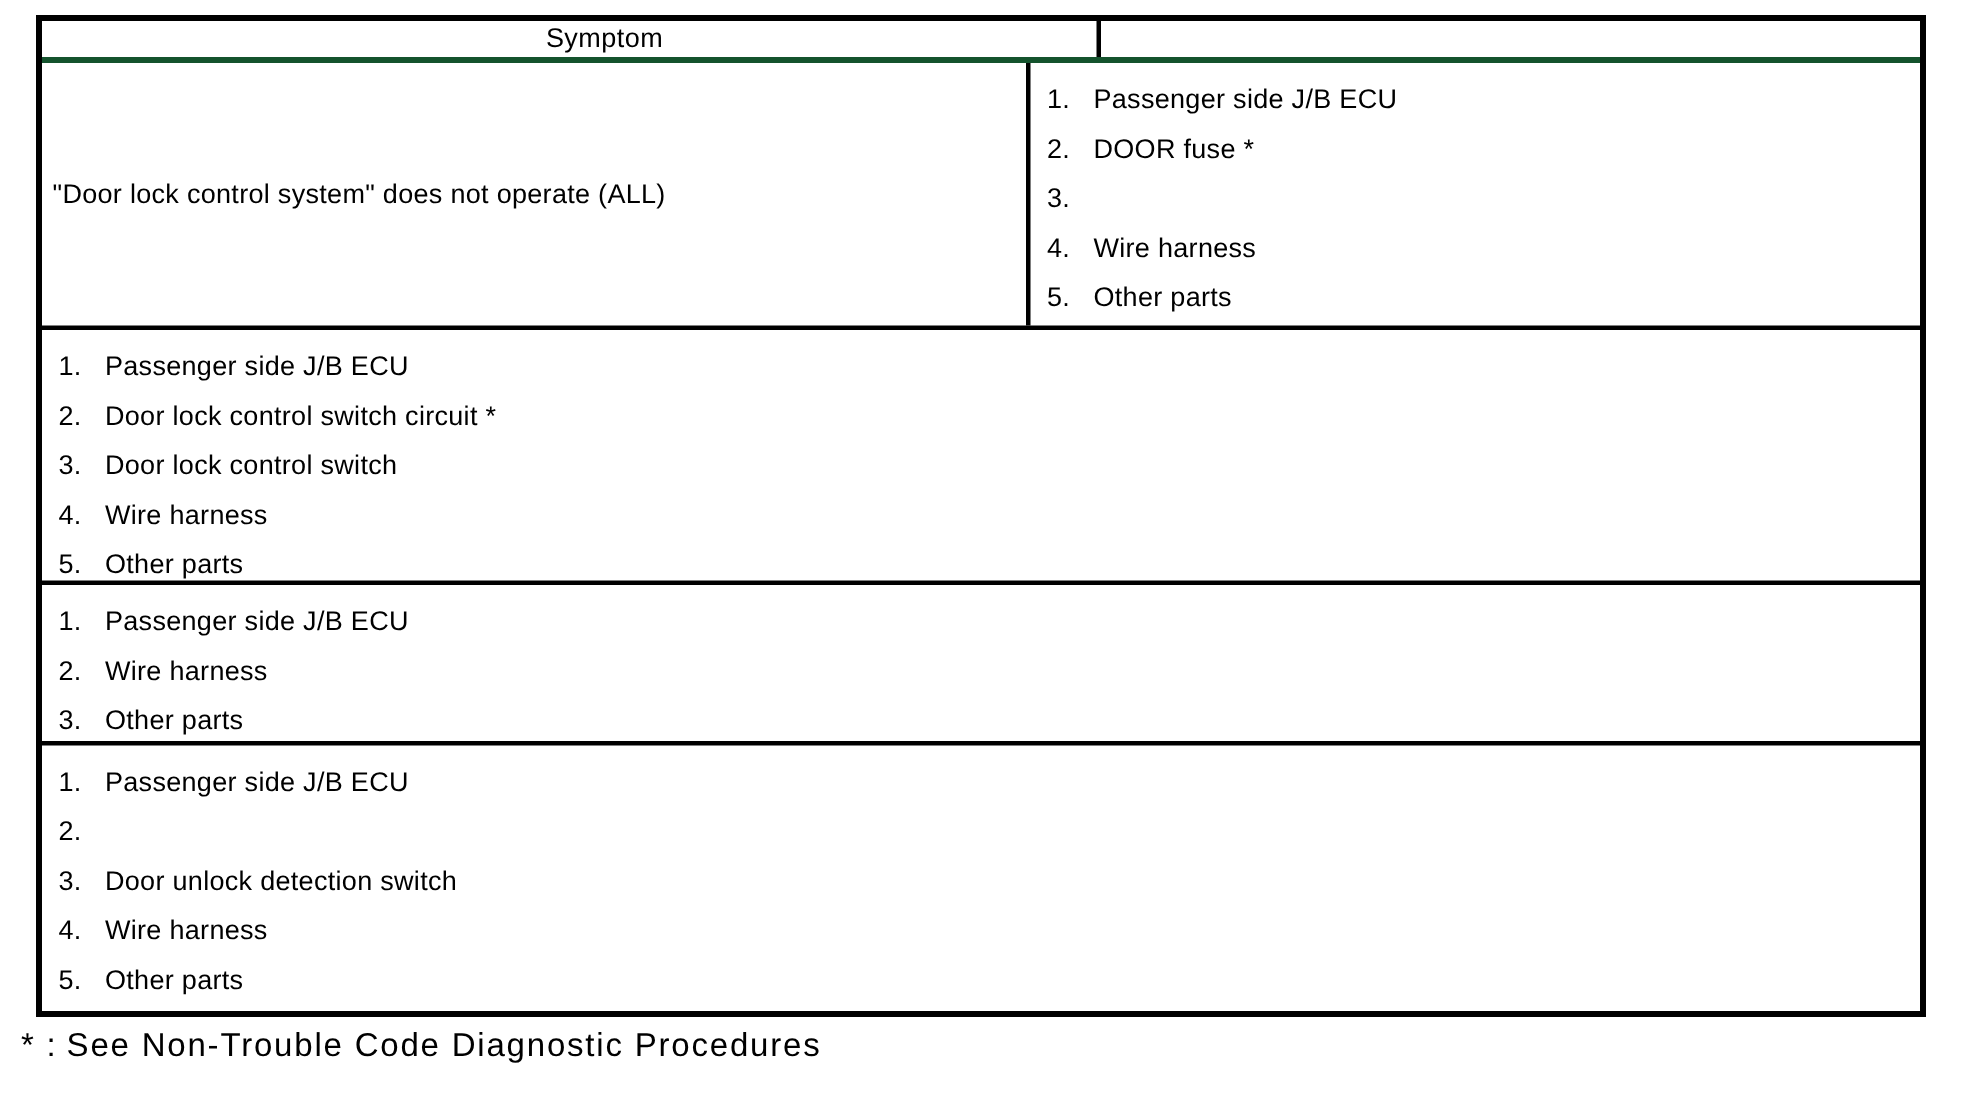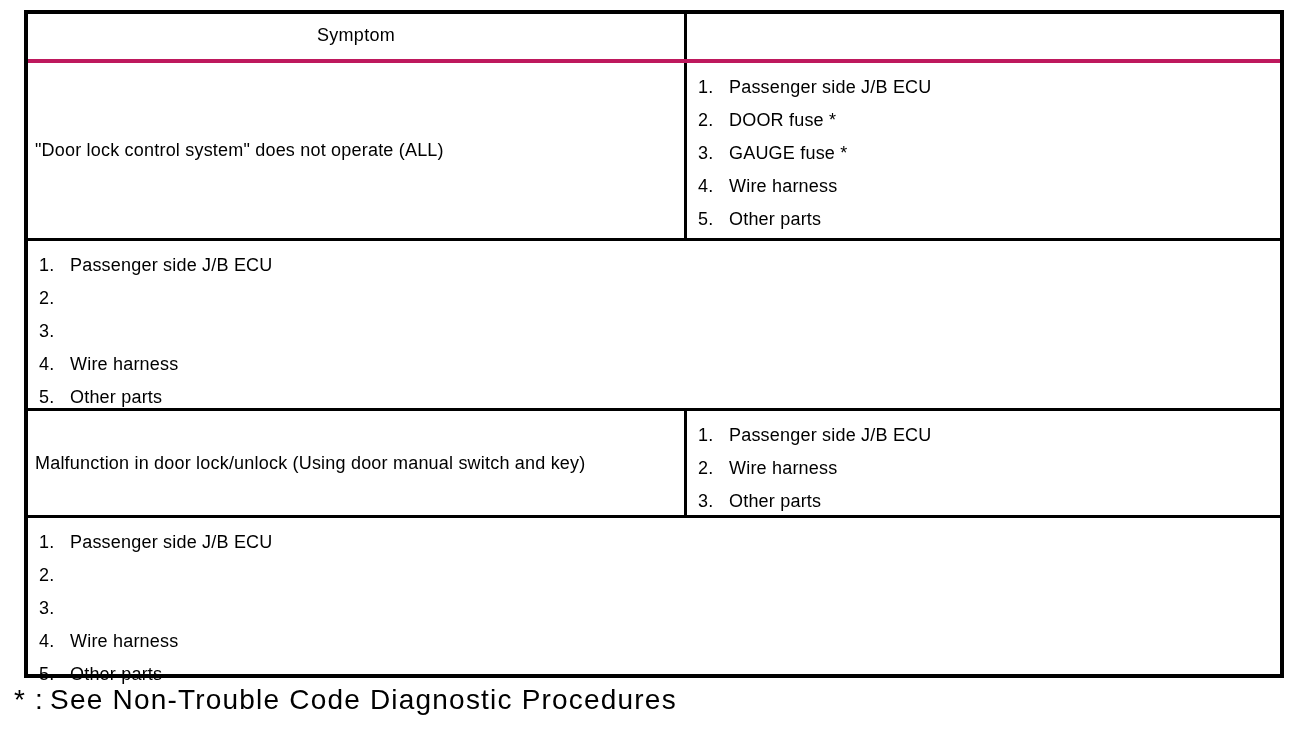"Symptom" .header-row { border-bottom: 4px solid #be185d -> 4px solid #14532d; height: 49px -> 28px; padding-left: none -> 47px }
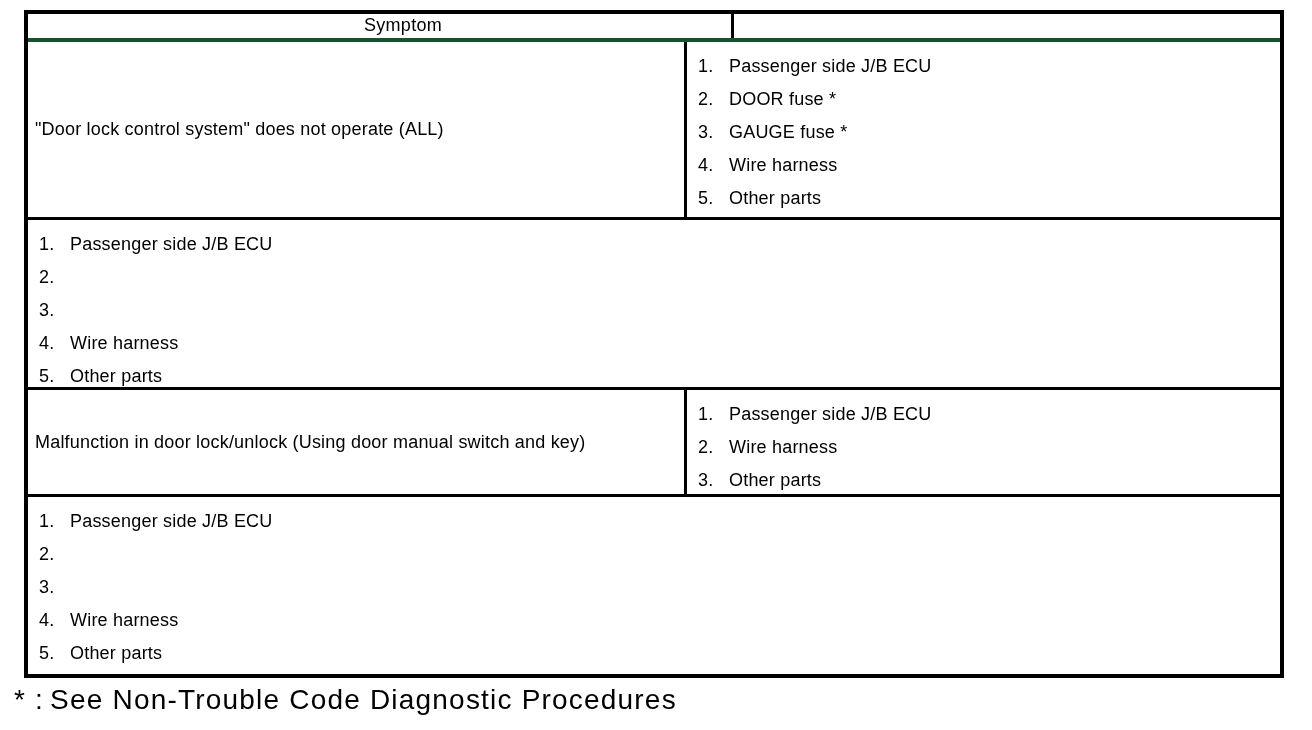"GAUGE fuse *" span.txt { html: <span>GAUGE fuse *</span> -> none }
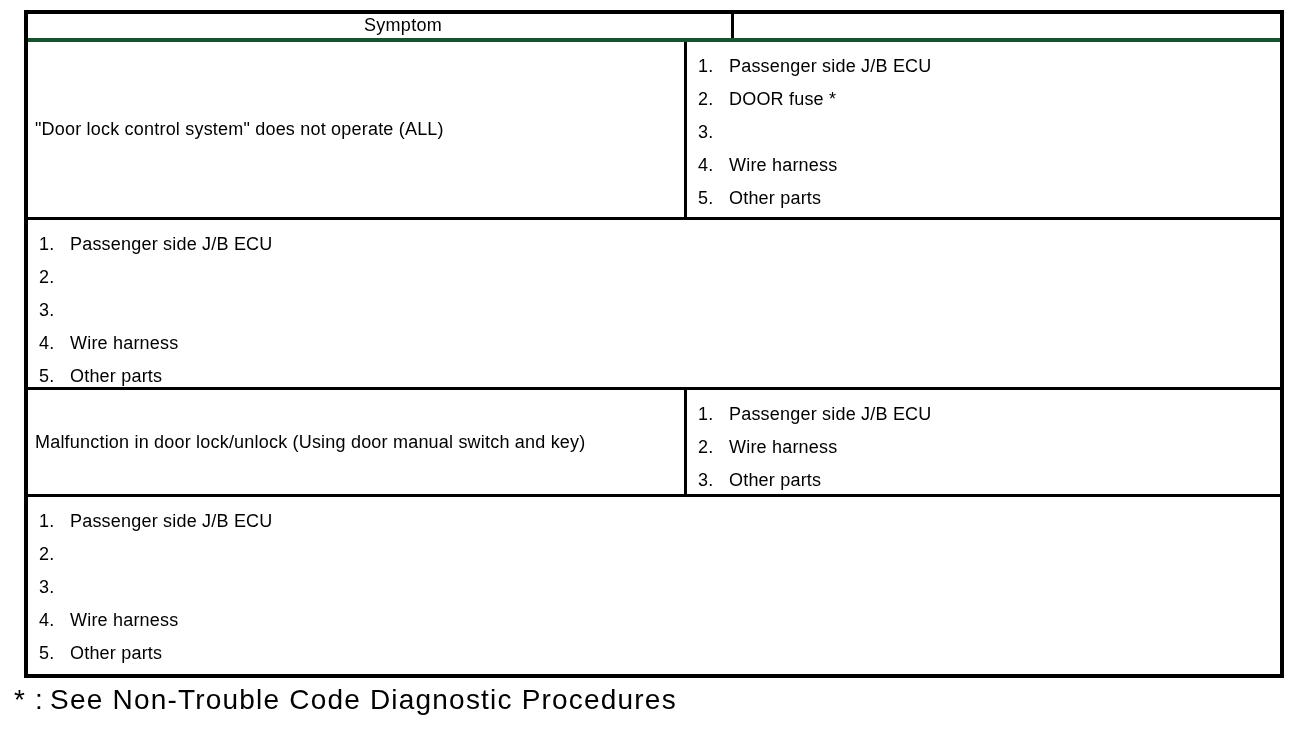"Door lock control switch circuit" span.txt { html: none -> <span>Door lock control switch circuit *</span> }
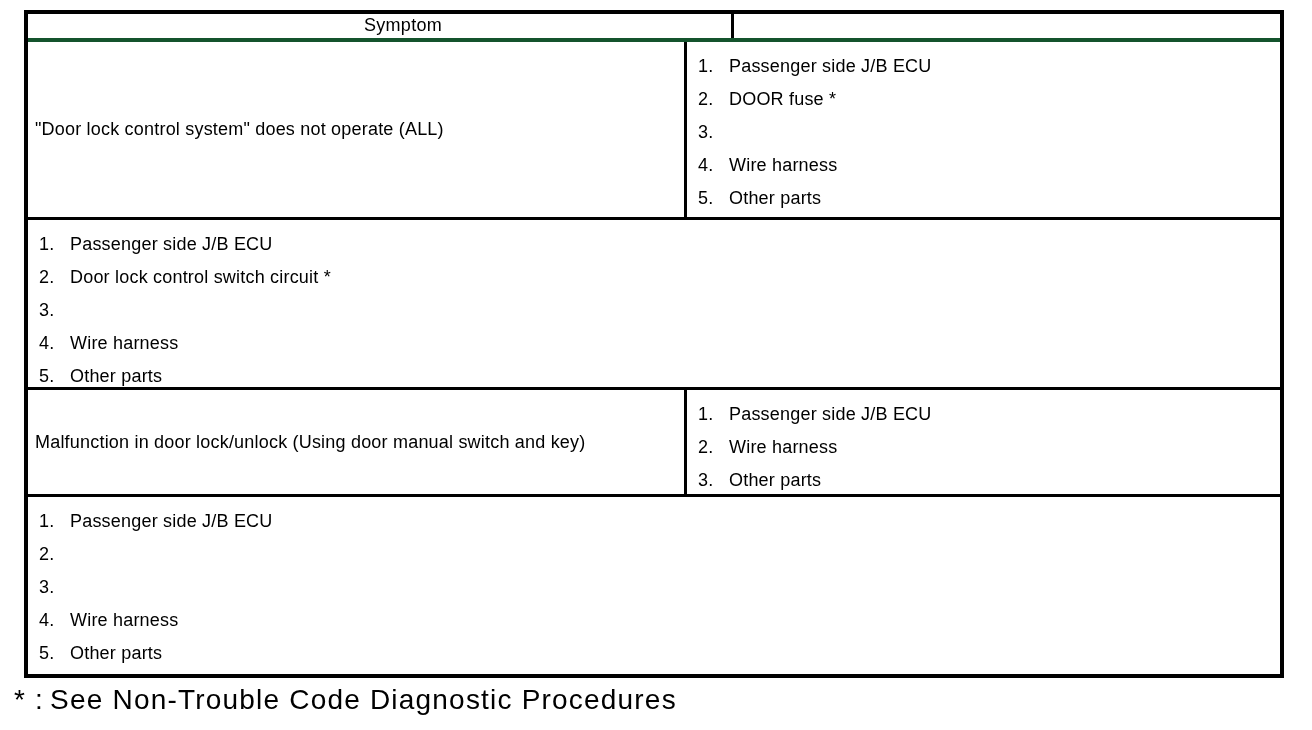"Door lock control switch" span.txt { html: none -> <span>Door lock control switch</span> }
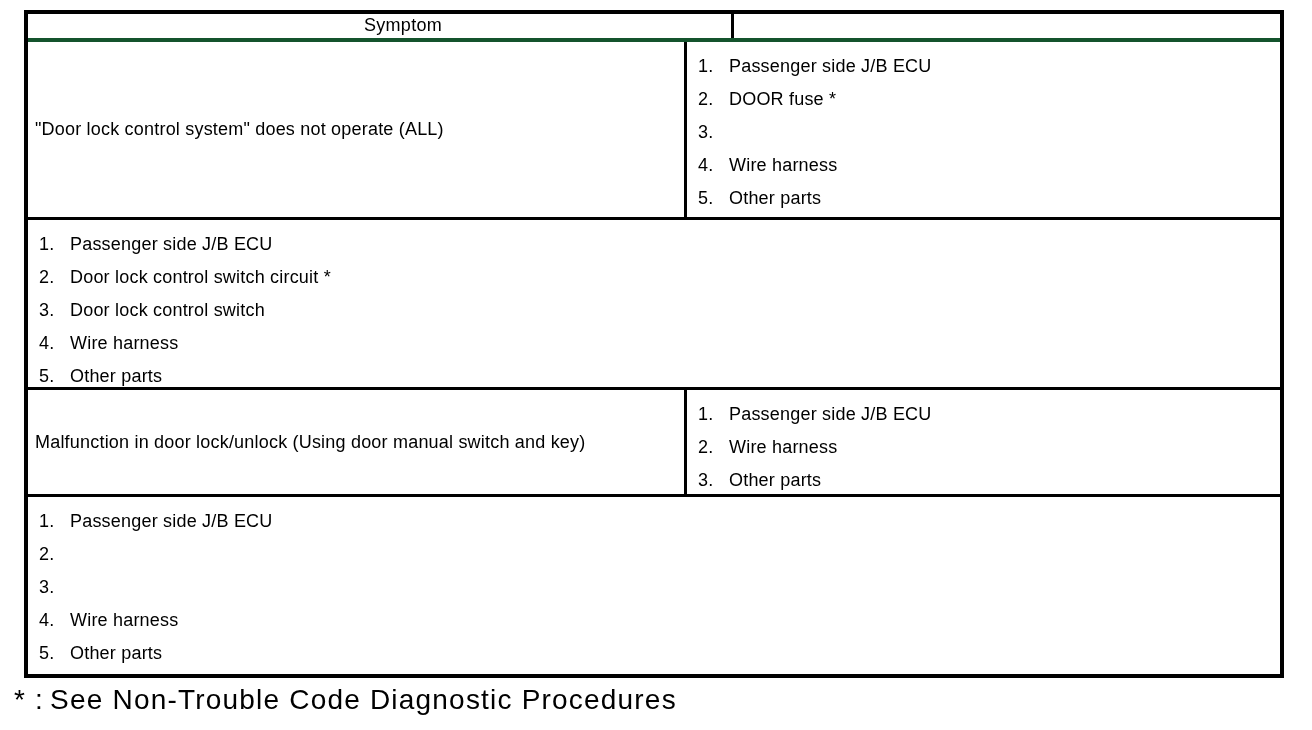"Malfunction in door lock/unlock (Using" div.cell { html: <div> <span>Malfunction in door lock/unlock (Using door manual switch and key)</span> </div> -> none }
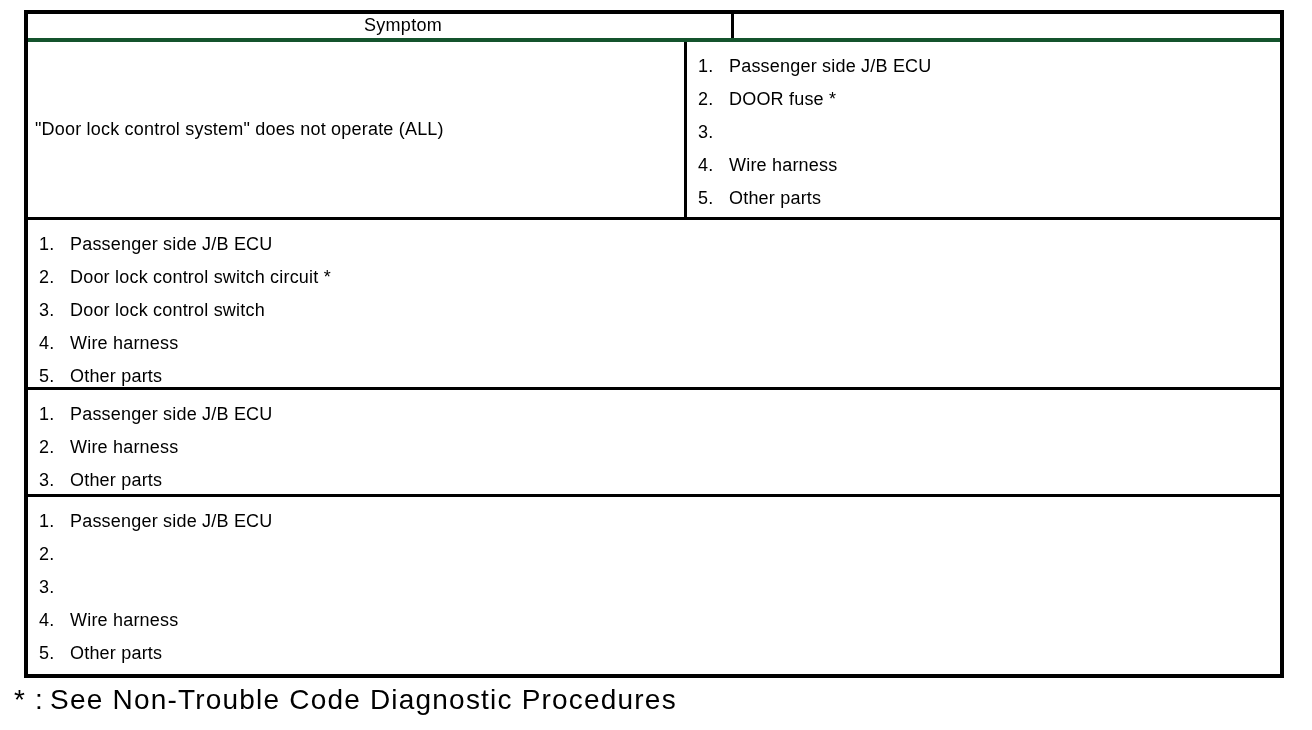"Door unlock detection switch" span.txt { html: none -> <span>Door unlock detection switch</span> }
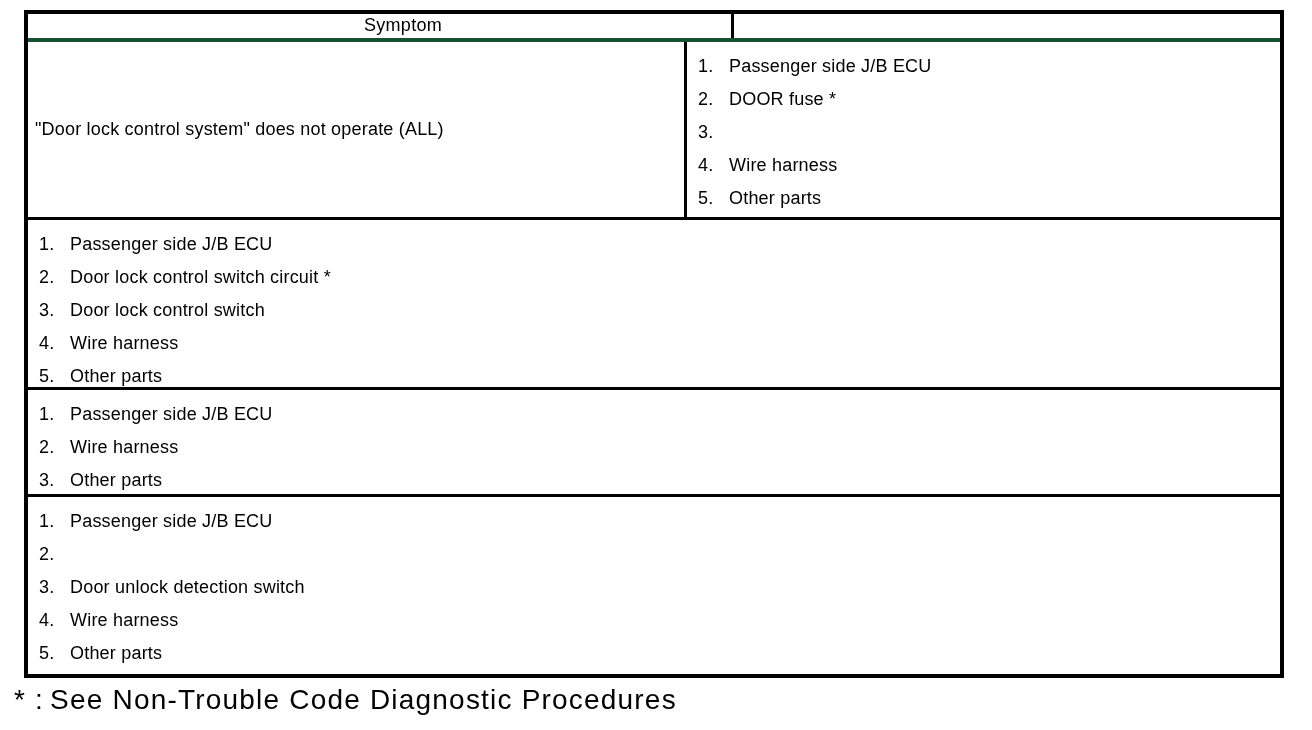"* : See Non-Trouble Code" .footnote { font-size: 28px -> 22px }
